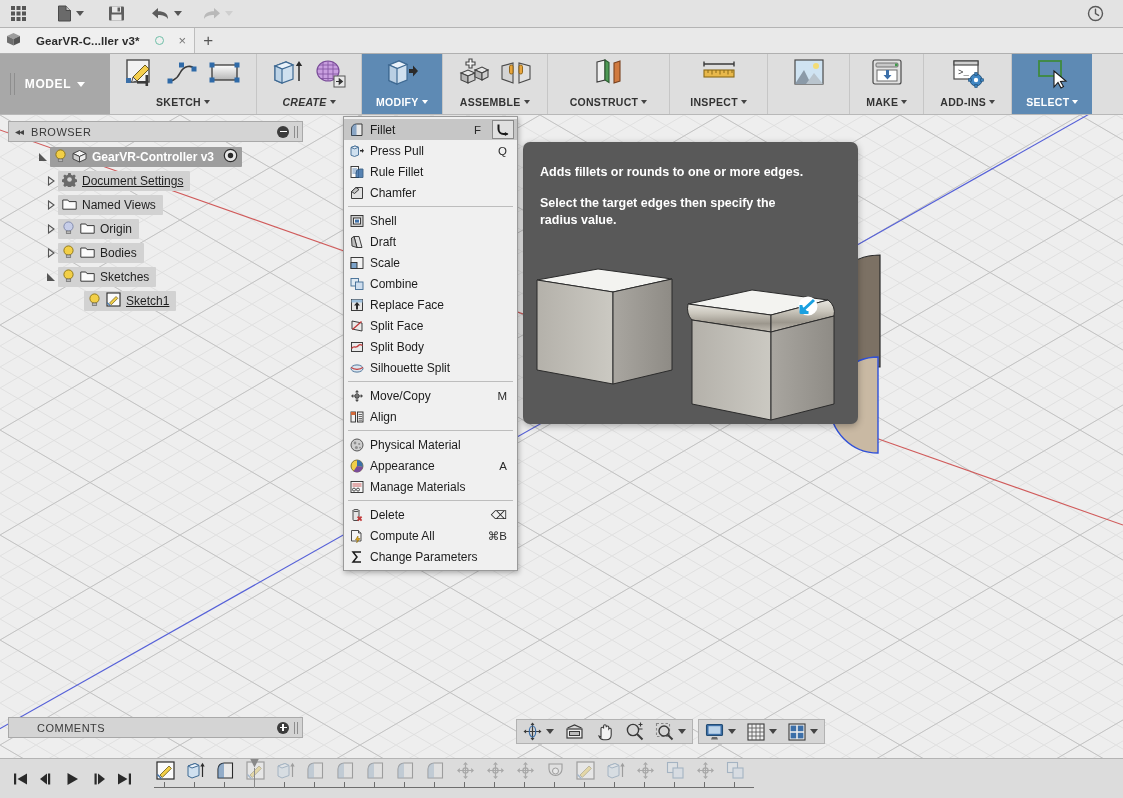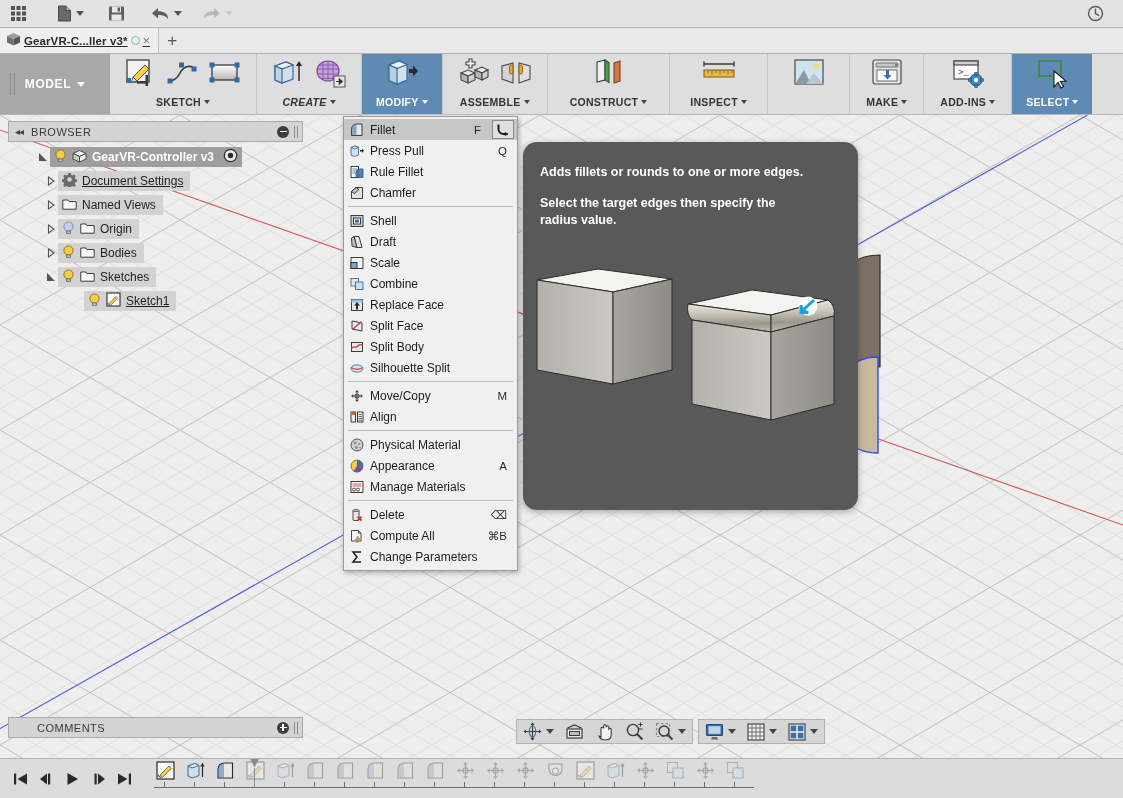"GearVR-C...ller v3*" .doc-tab { gap: 3px -> 15px; text-decoration: underline -> none }
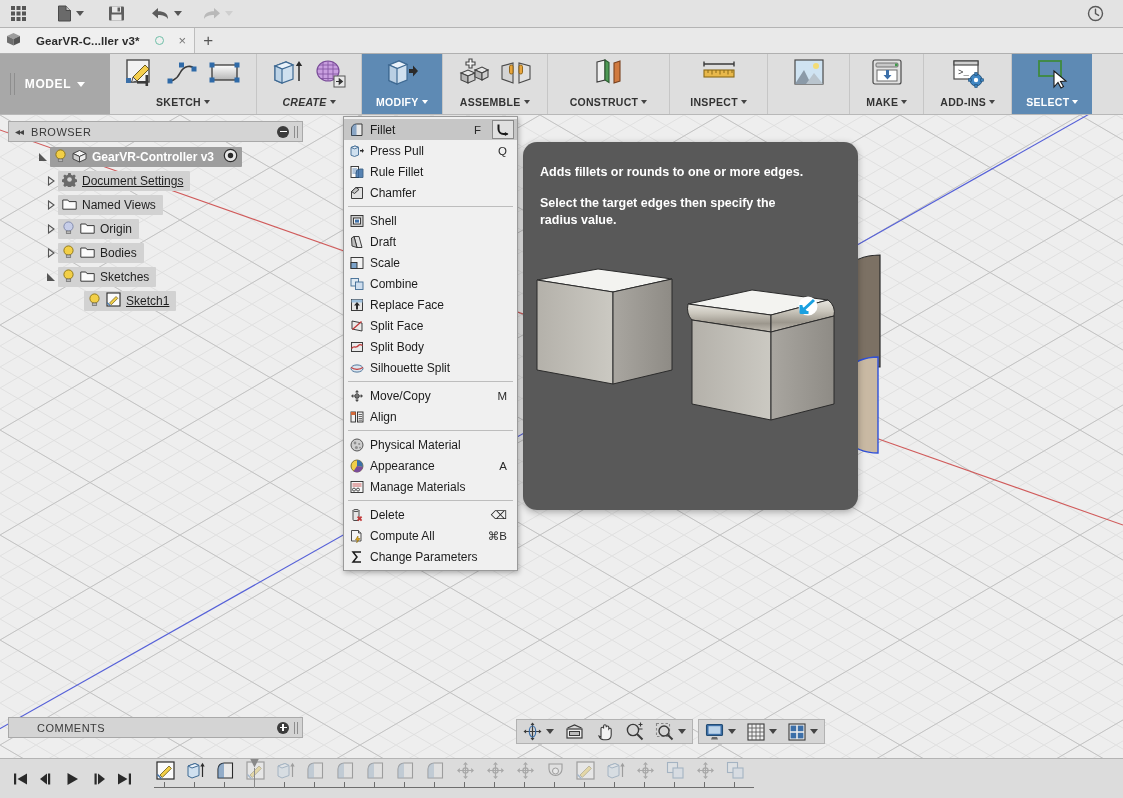"Adds fillets or rounds to" .tooltip { border-radius: 14px -> 7px; height: 368px -> 282px }
